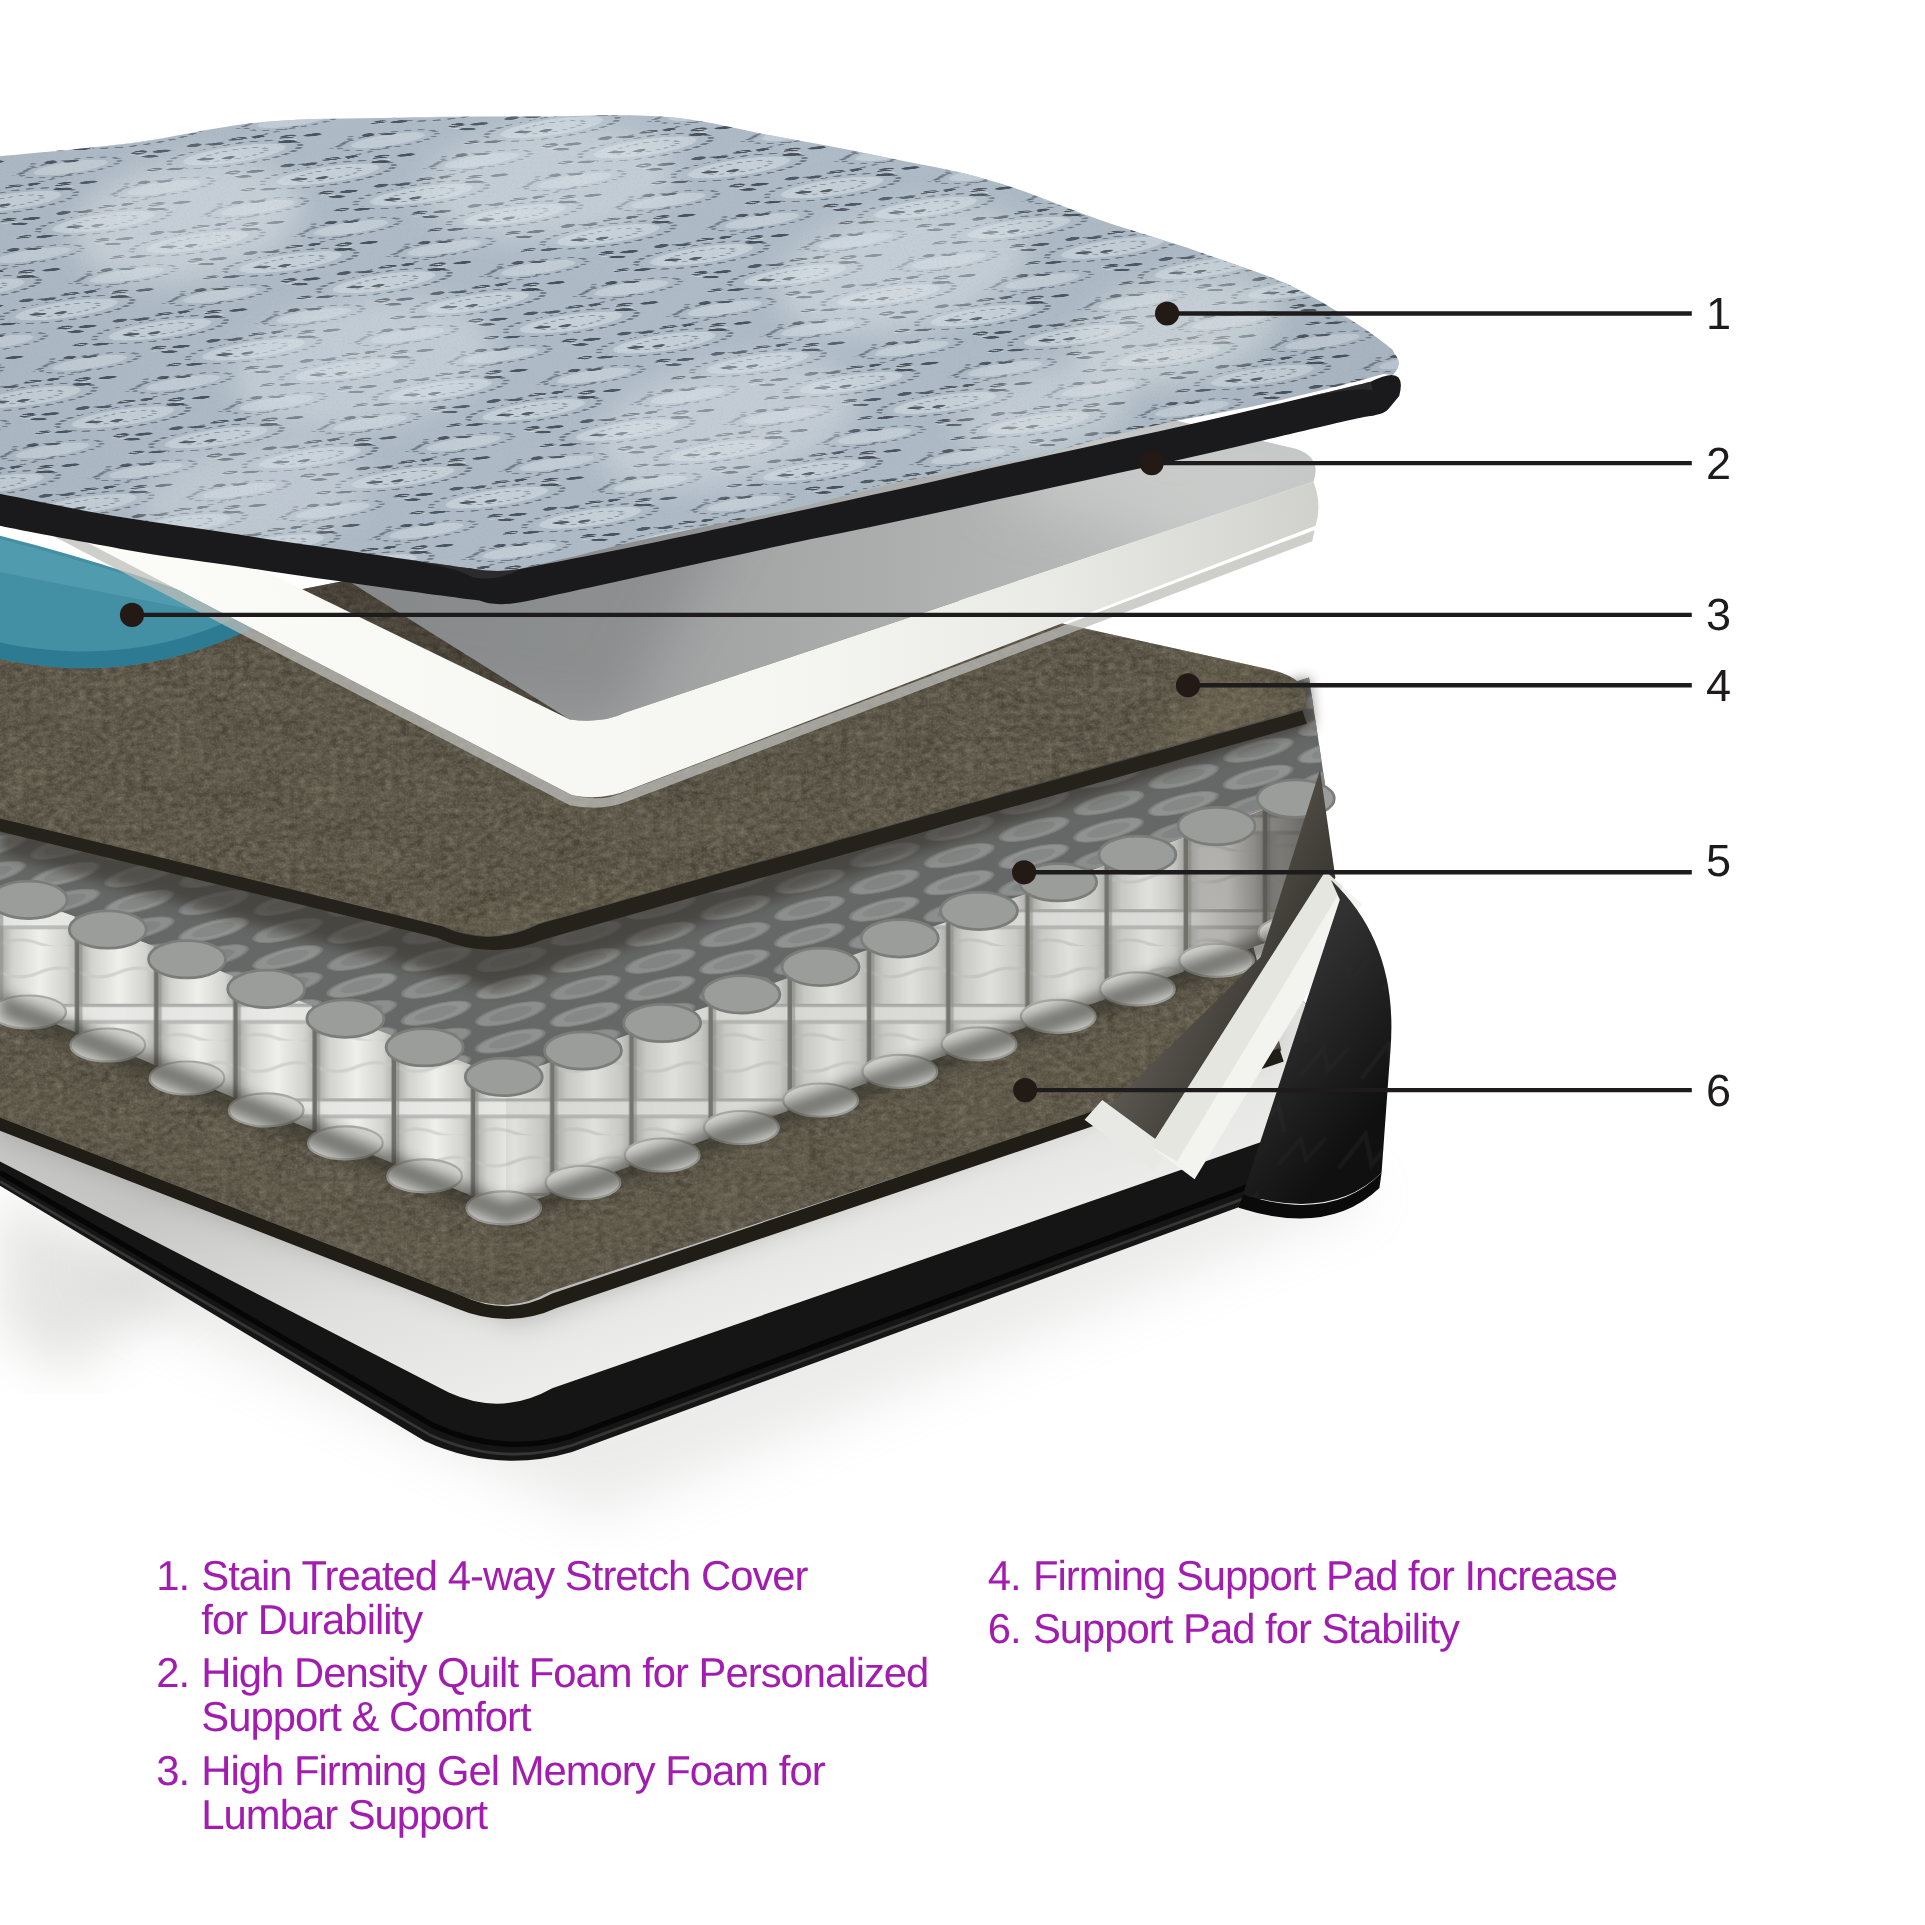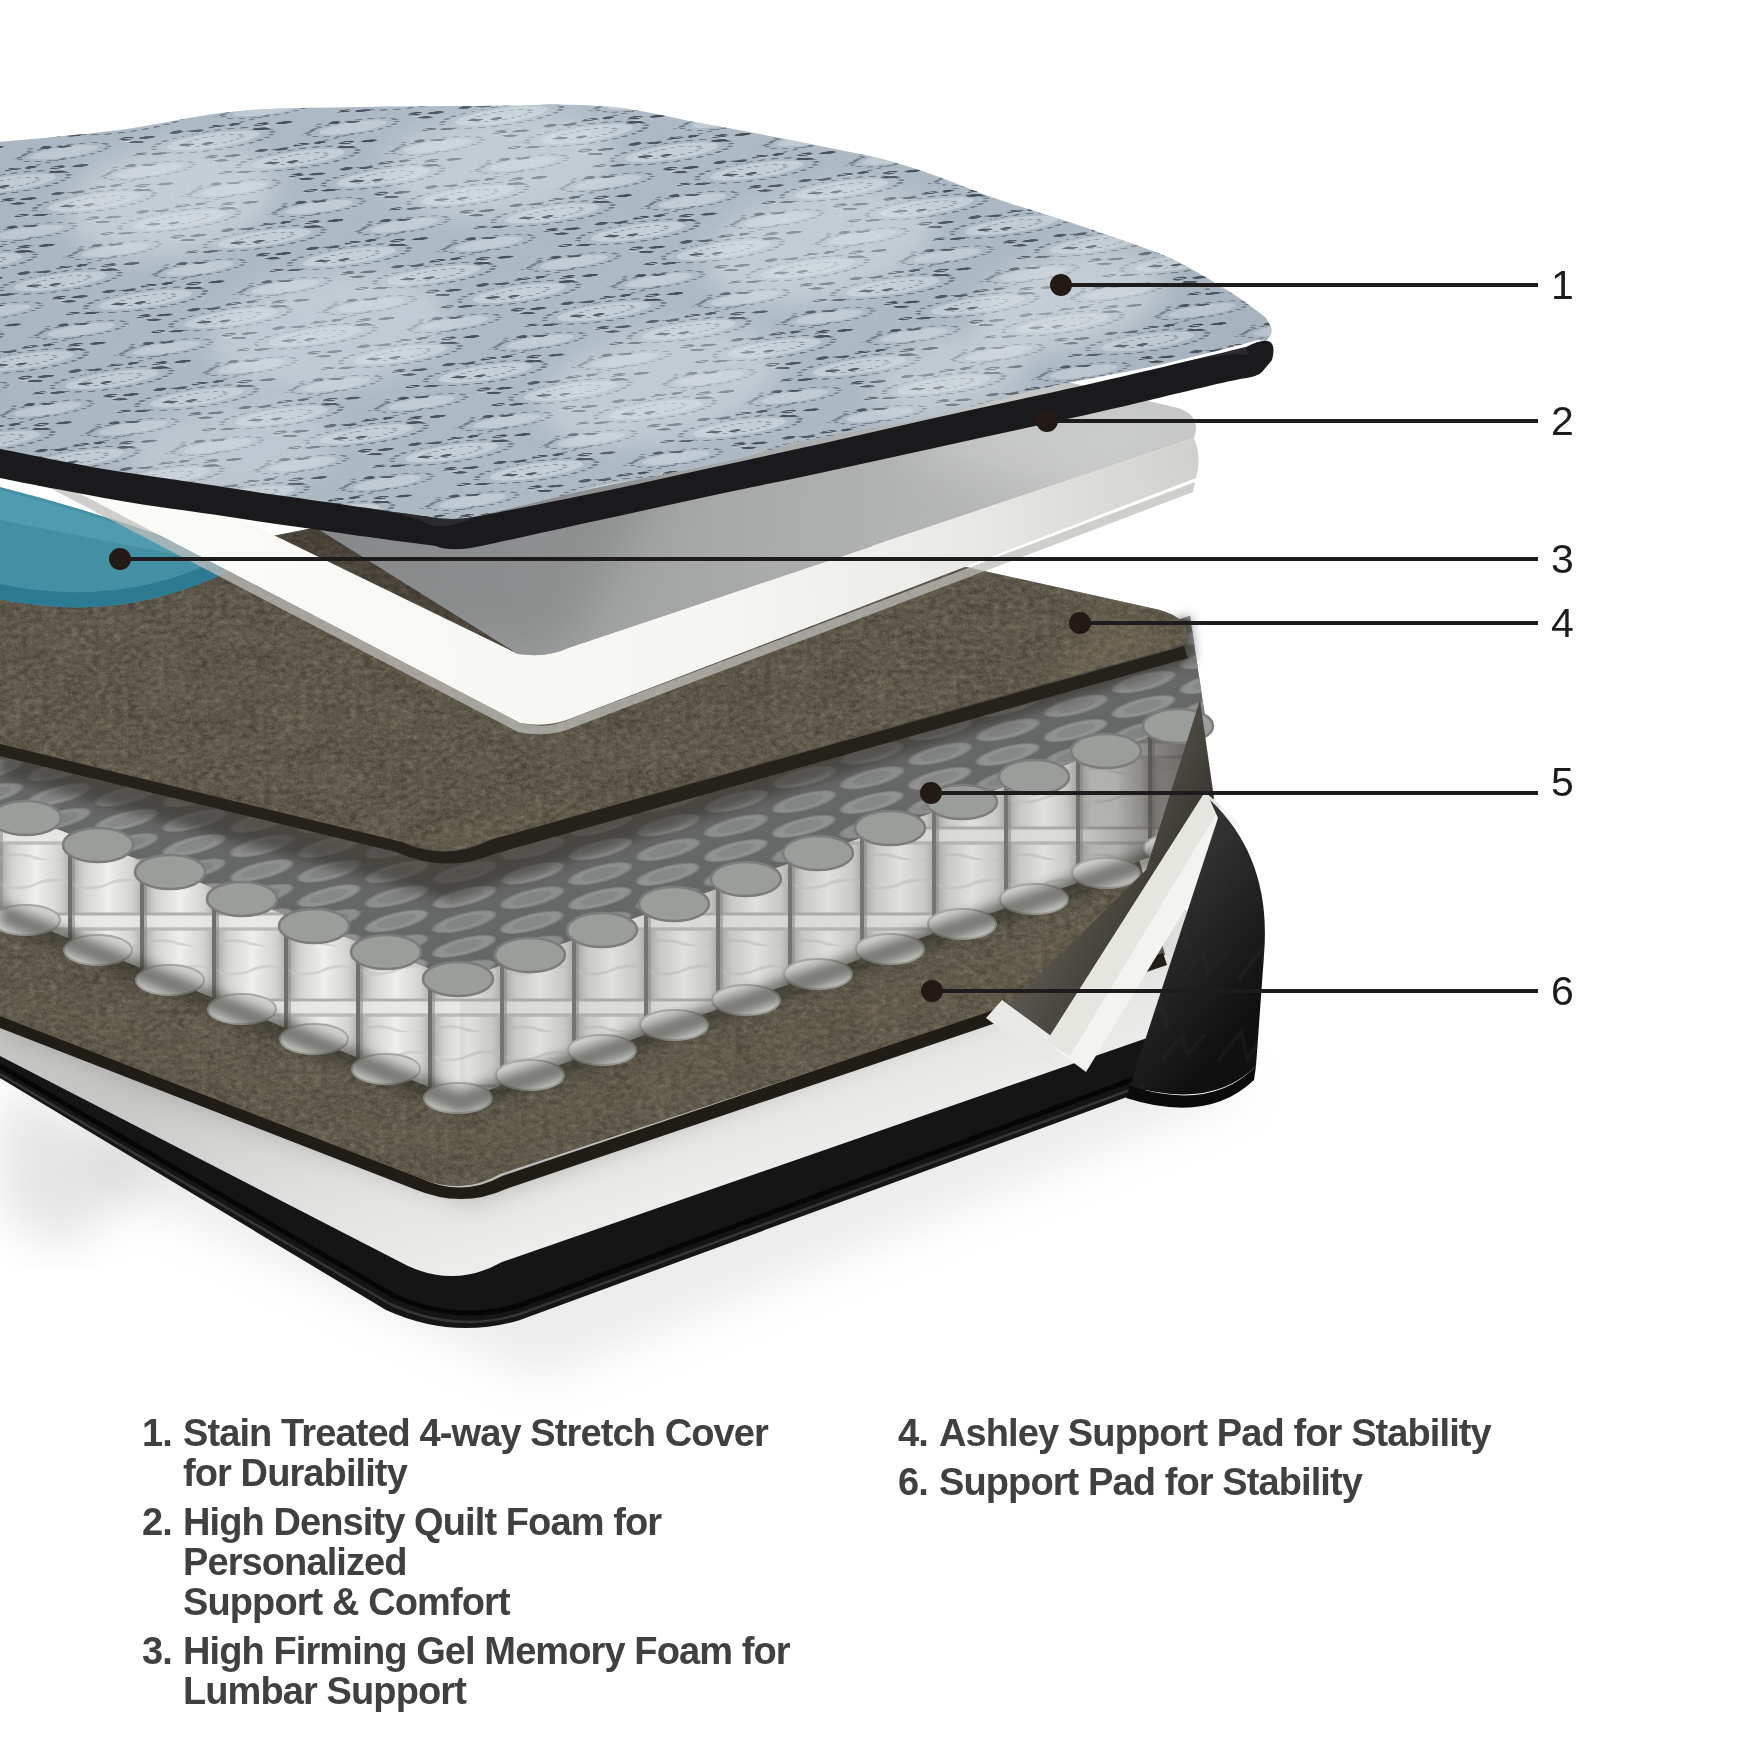"1. Stain Treated 4-way Stretch" .legend { color: #404040 -> #a21caf; font-weight: 700 -> 400 }
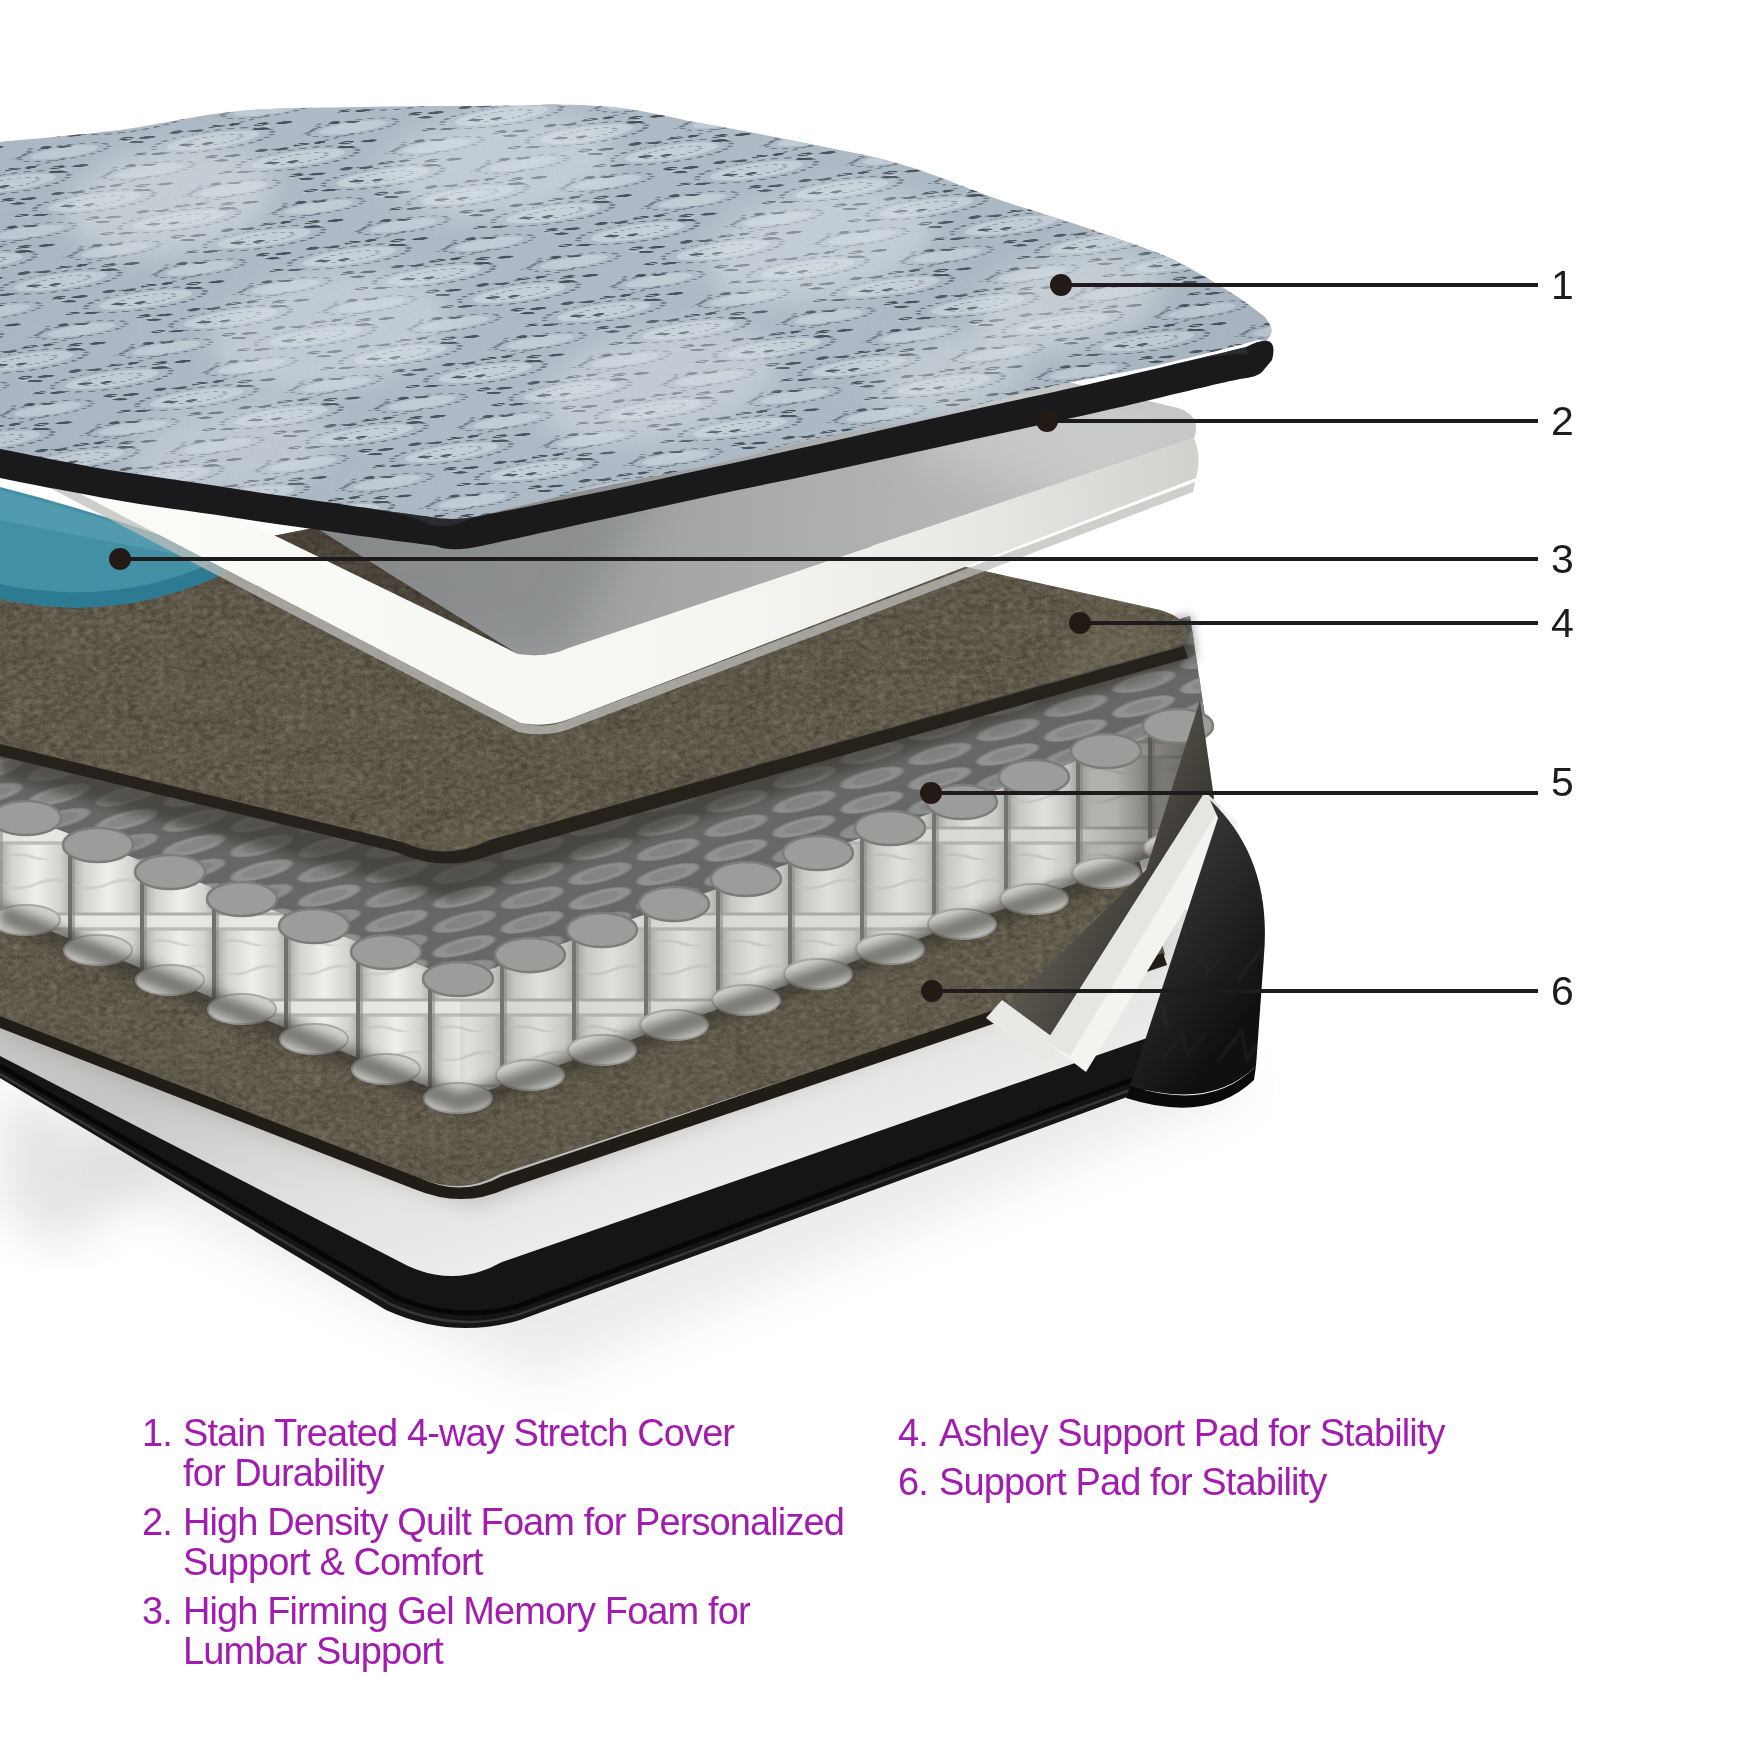"Ashley Support Pad for Stability" span.legend-text { text: Ashley Support Pad for Stability -> Firming Support Pad for Increase }
